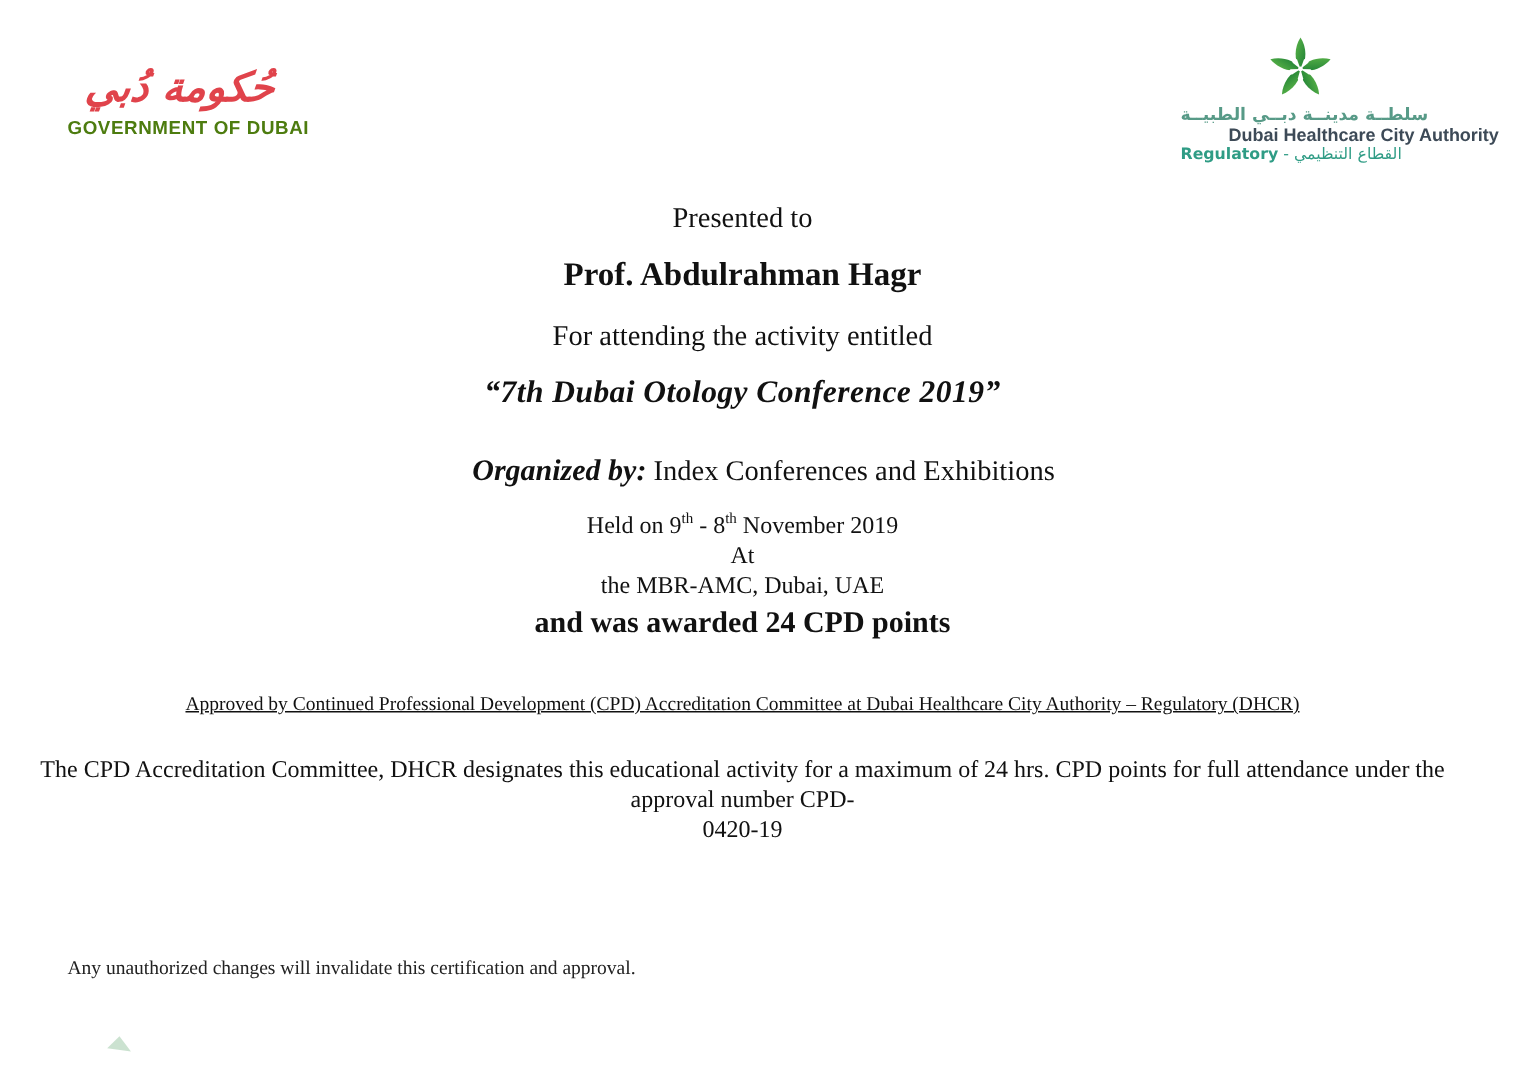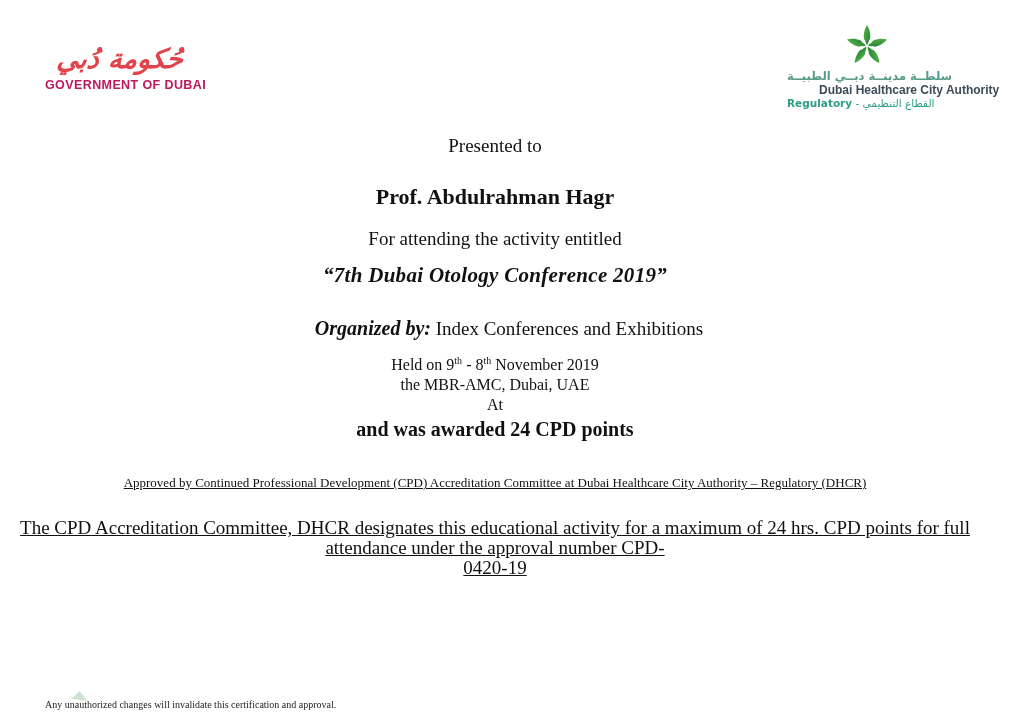"GOVERNMENT OF DUBAI" .gov-label { color: #be185d -> #4d7c0f }
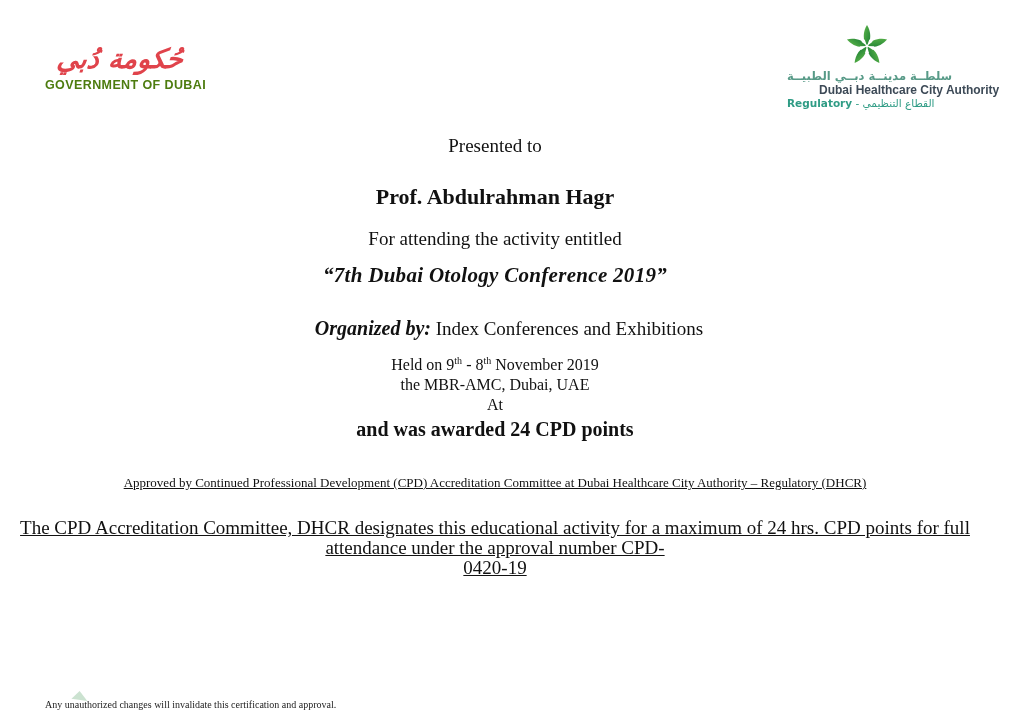"Prof. Abdulrahman Hagr" .recipient { margin-top: 27px -> 13px }
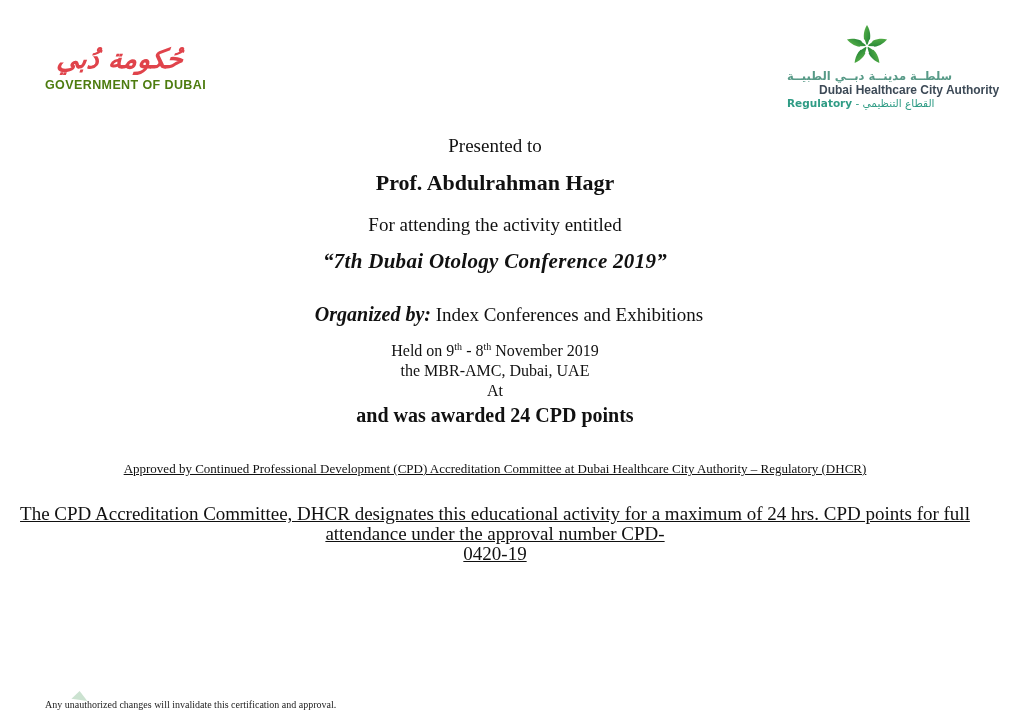"the MBR-AMC, Dubai, UAE" div { order: before "At" -> after "At" }
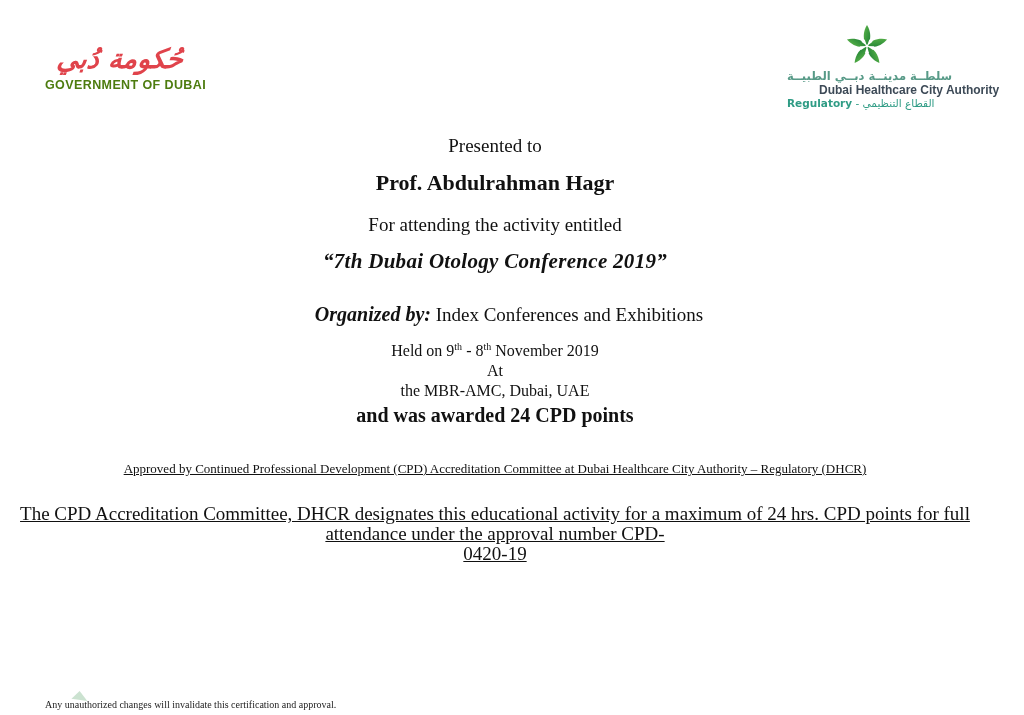"The CPD Accreditation Committee, DHCR" .designation { font-size: 19px -> 16px; text-decoration: underline -> none }
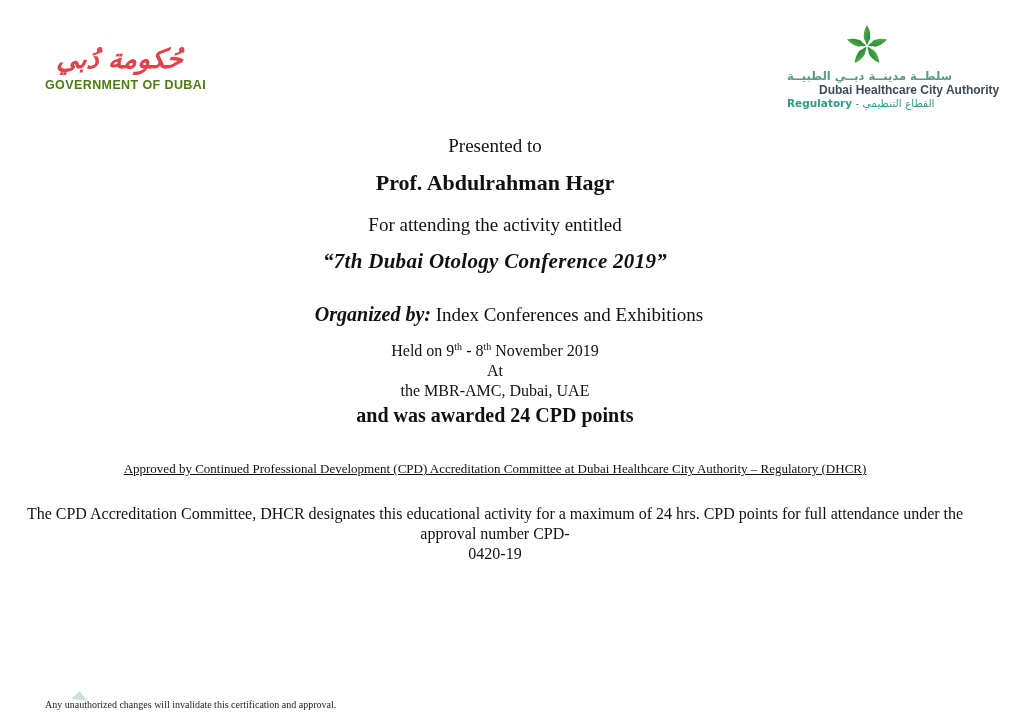"Any unauthorized changes will invalidate" .footer-note { font-size: 10px -> 13px; top: 699px -> 637px }
